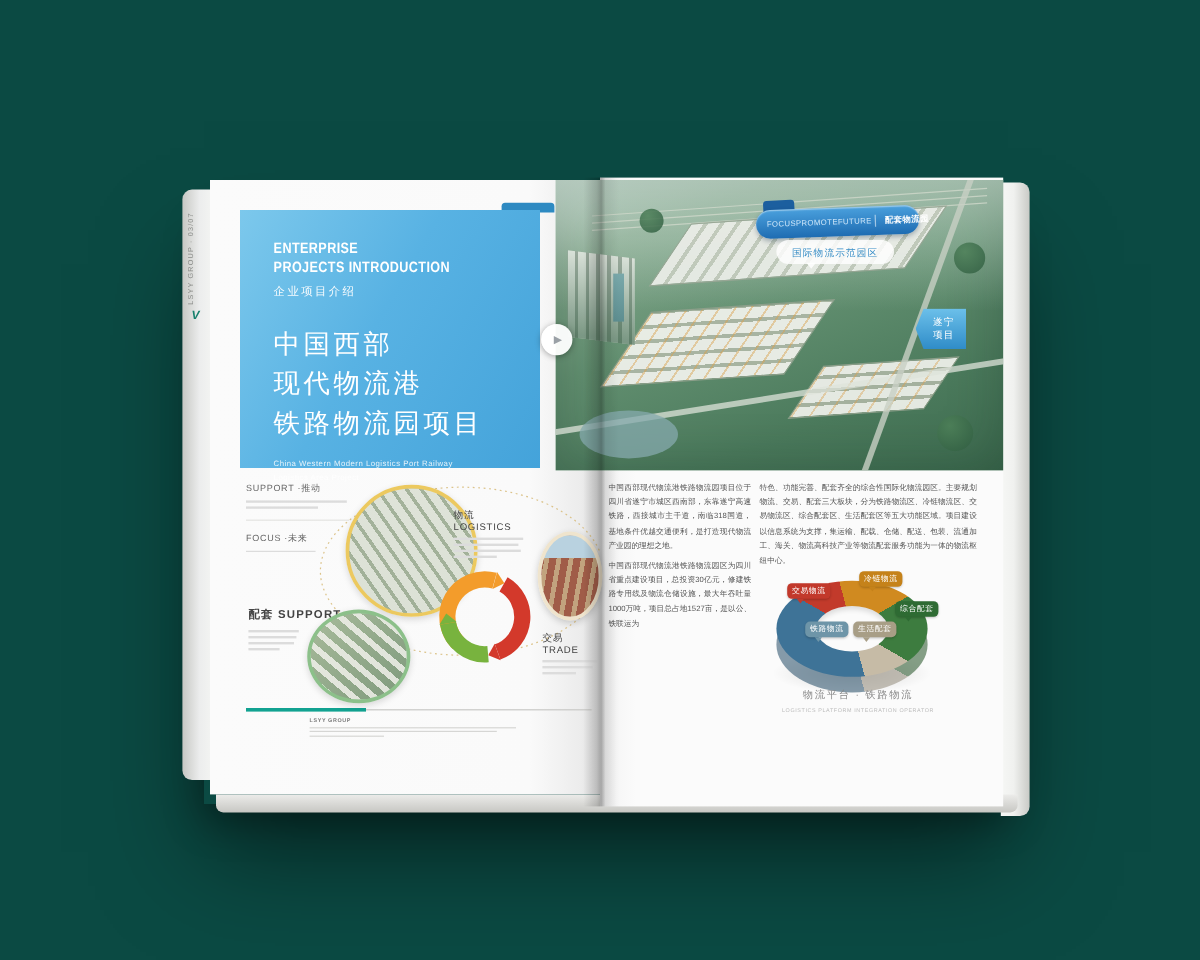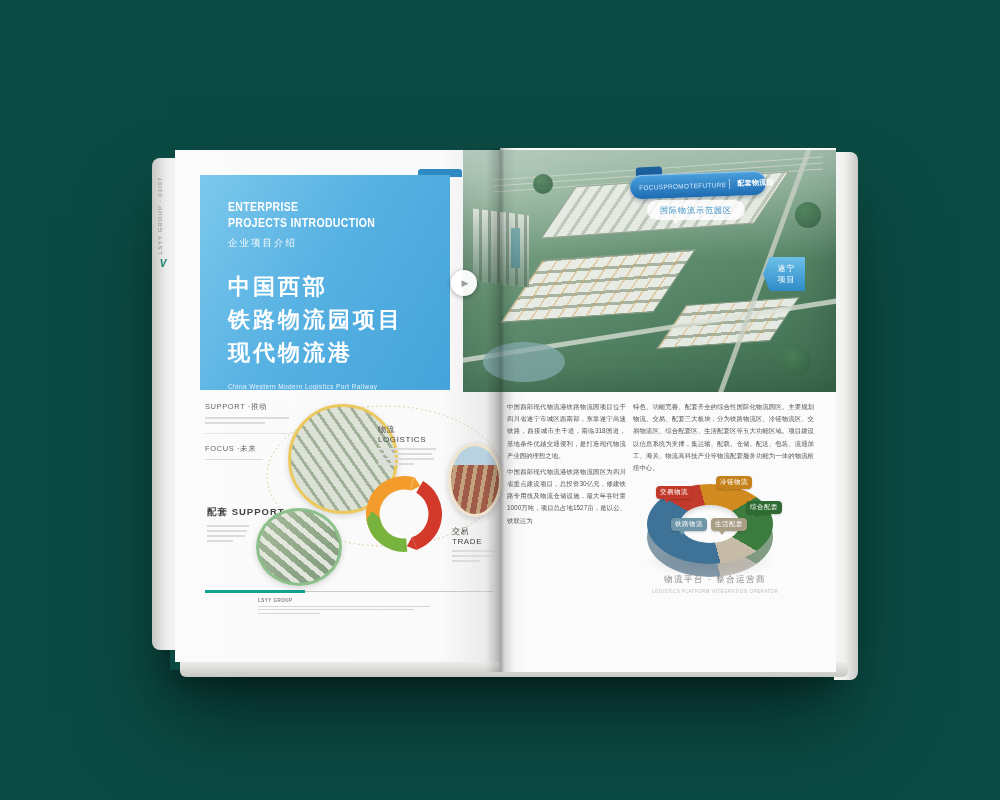"中国西部" .main-title { font-weight: 700 -> 400 }
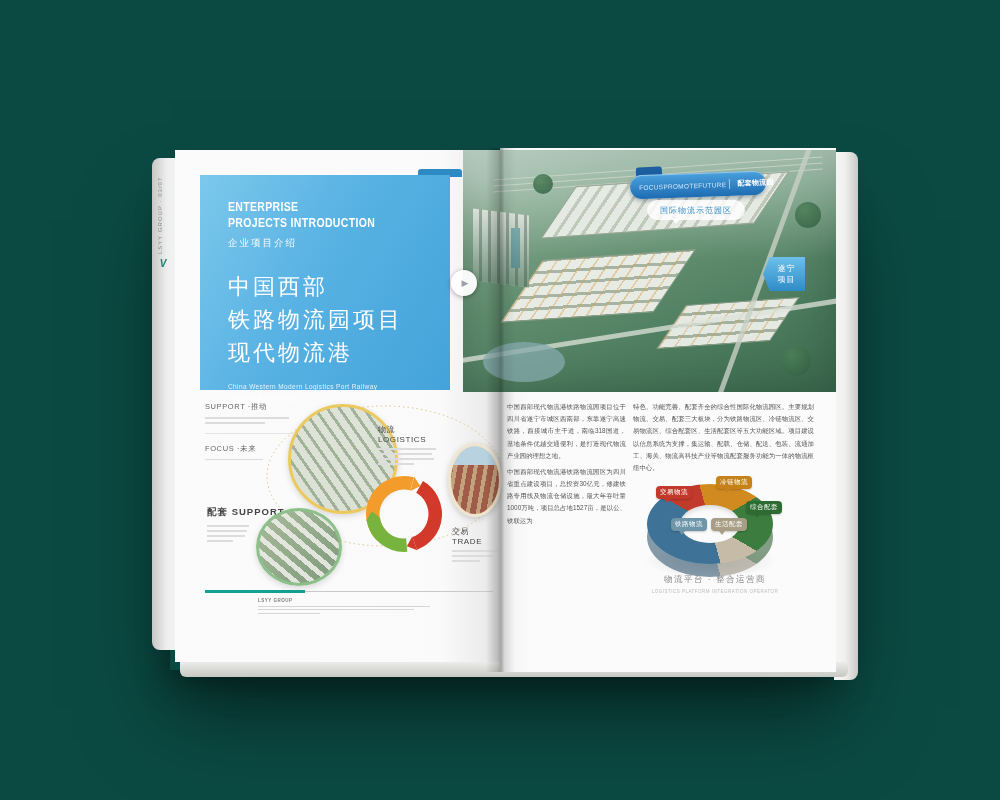"铁路物流园项目" div { order: before "现代物流港" -> after "现代物流港" }
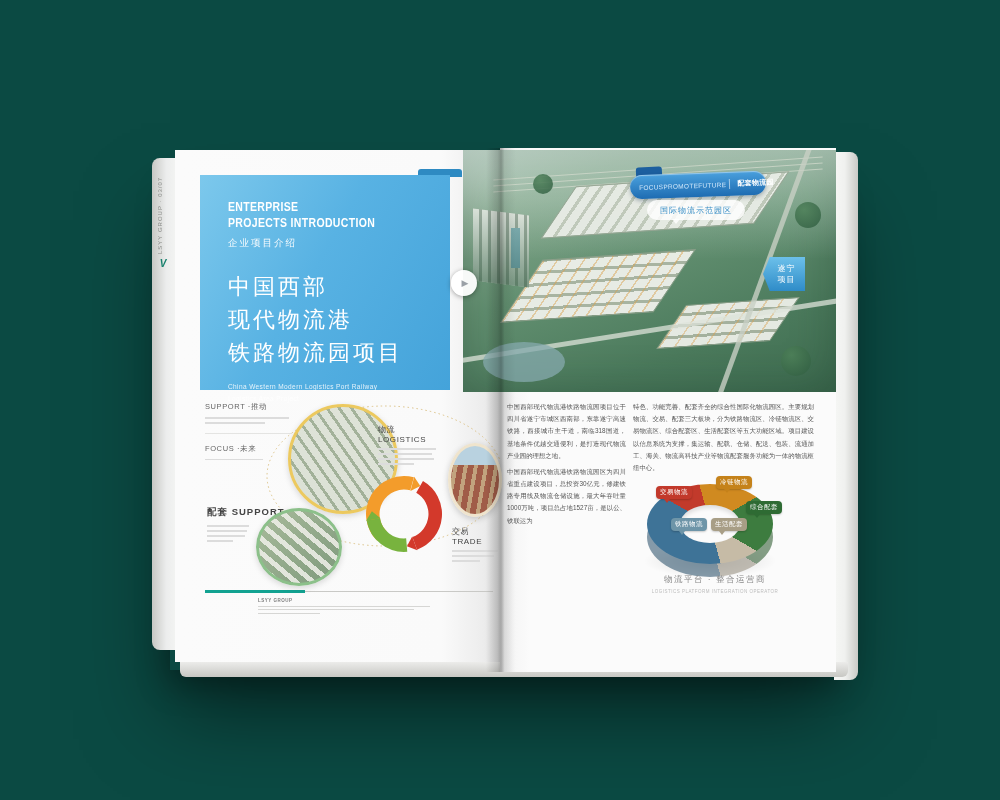"物流平台 · 整合运营商" div.dc-cn { text: 整合运营商 -> 铁路物流 }
